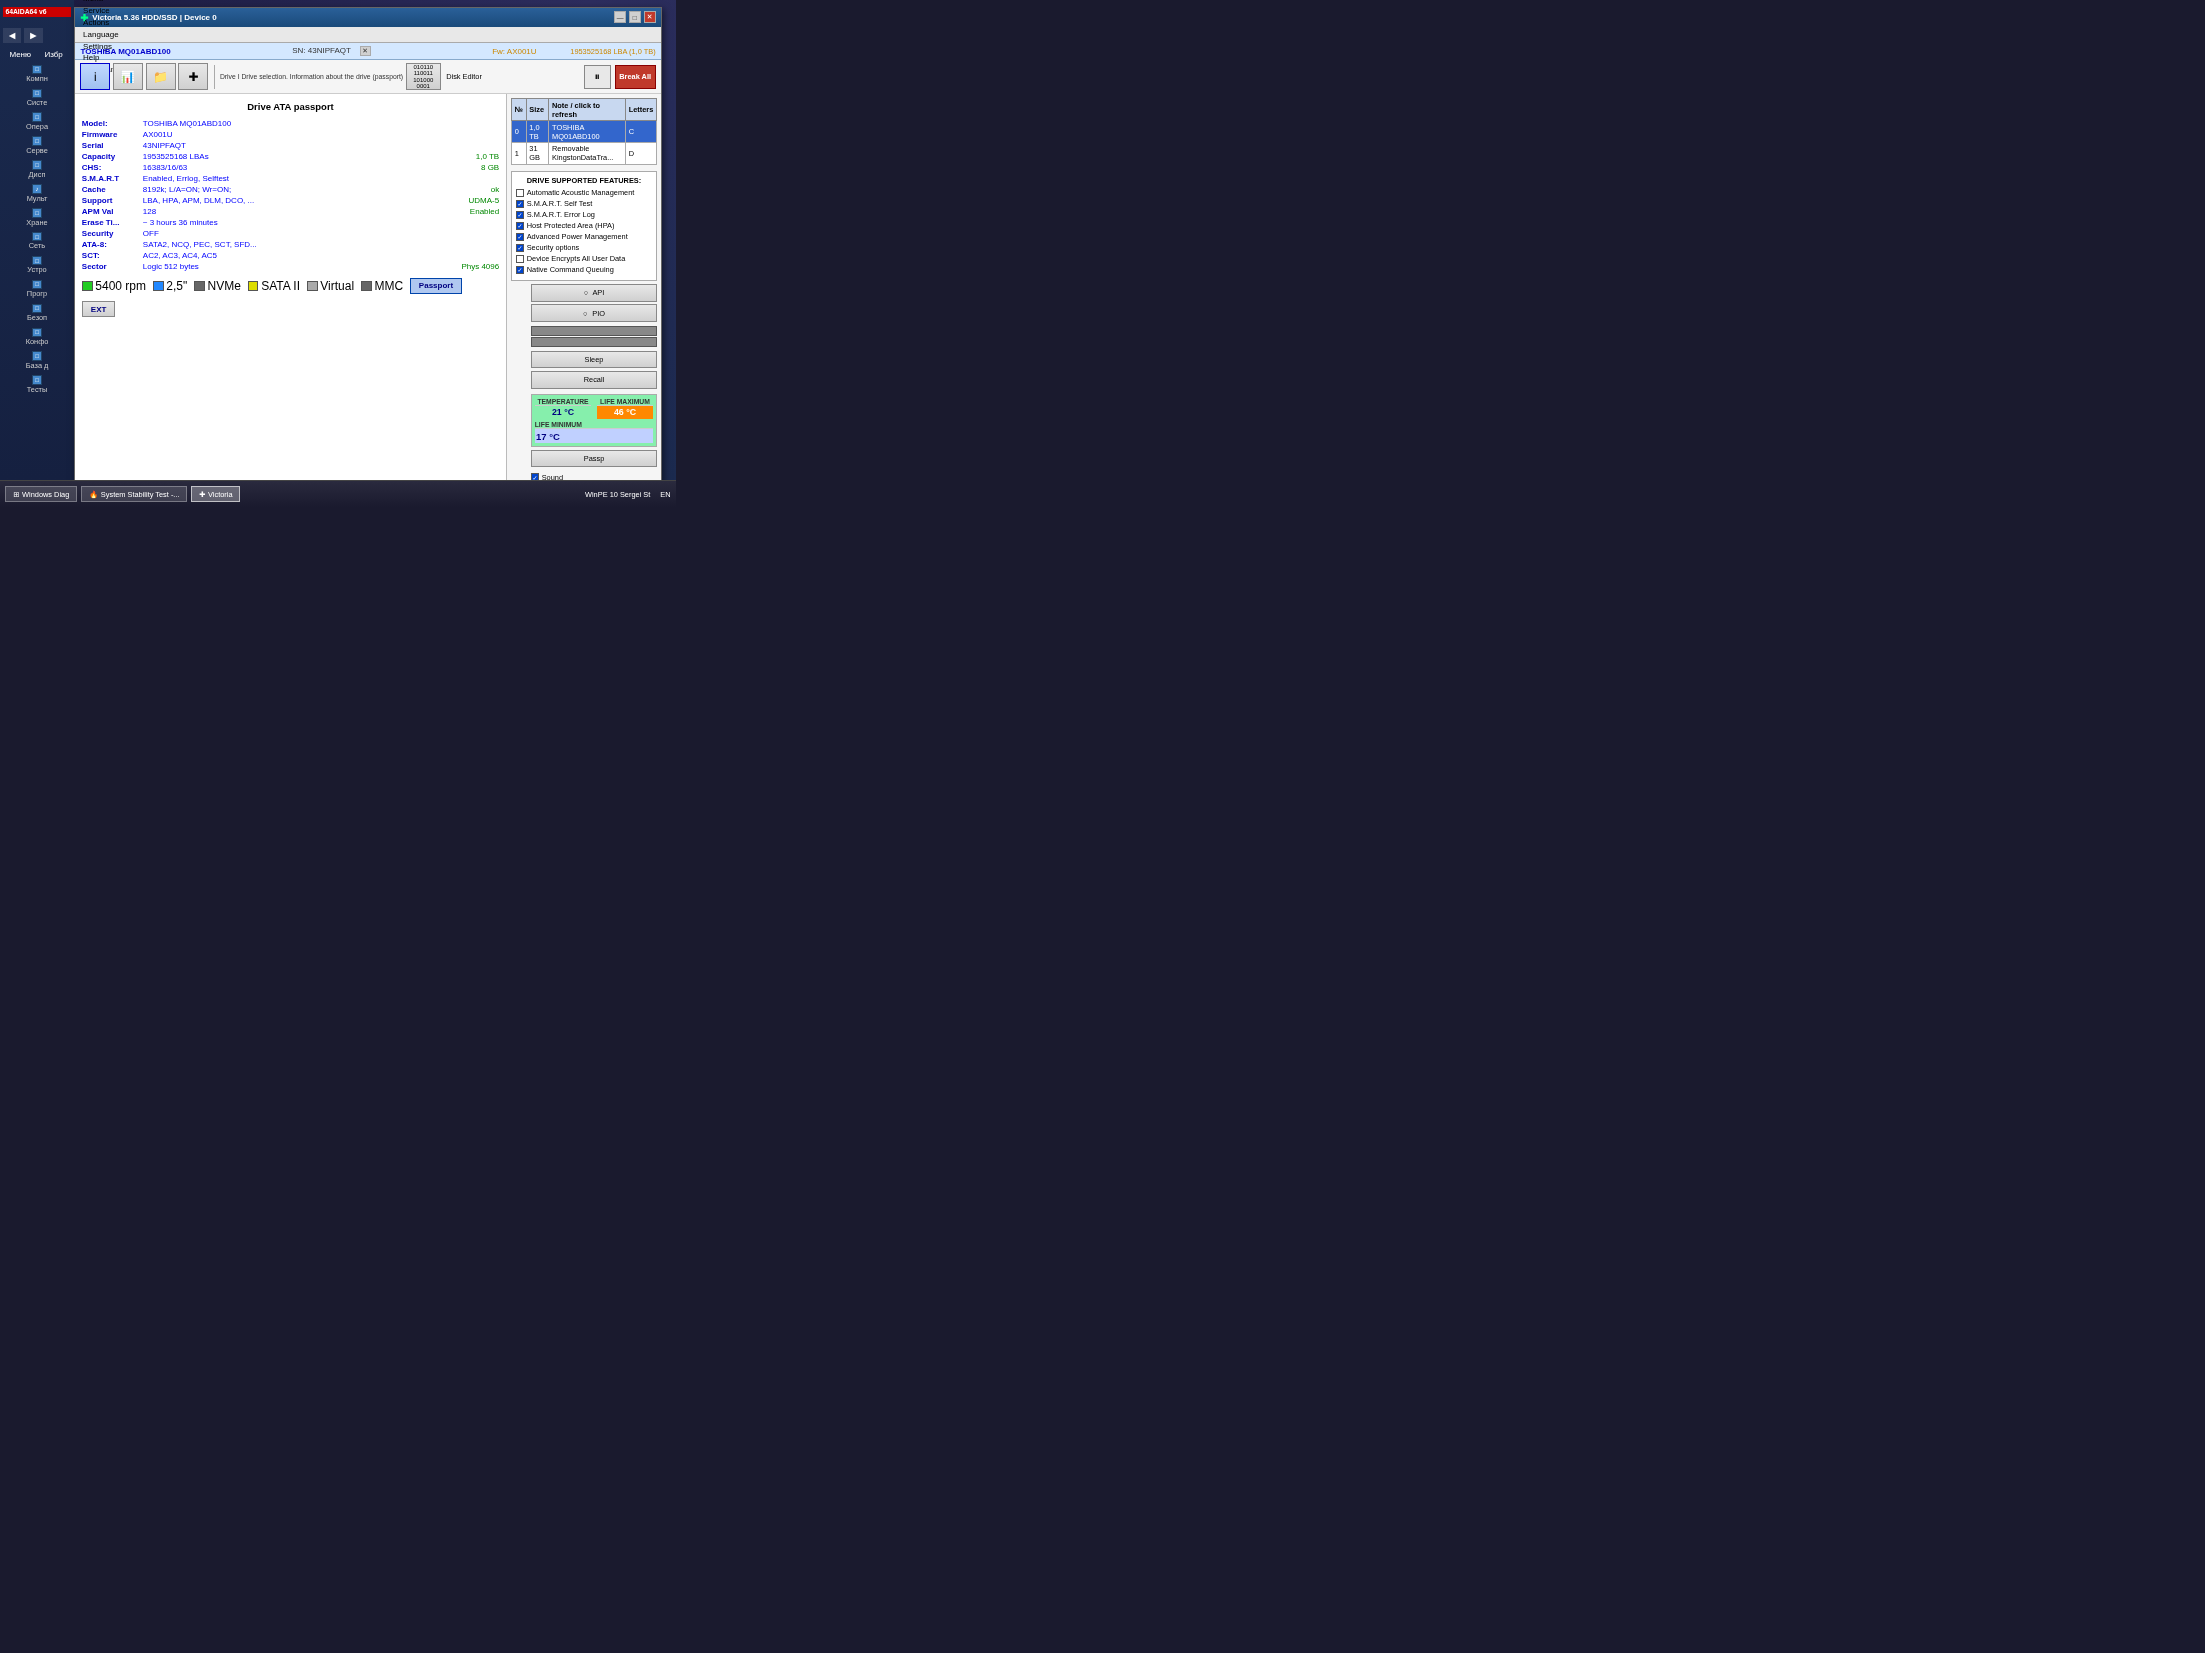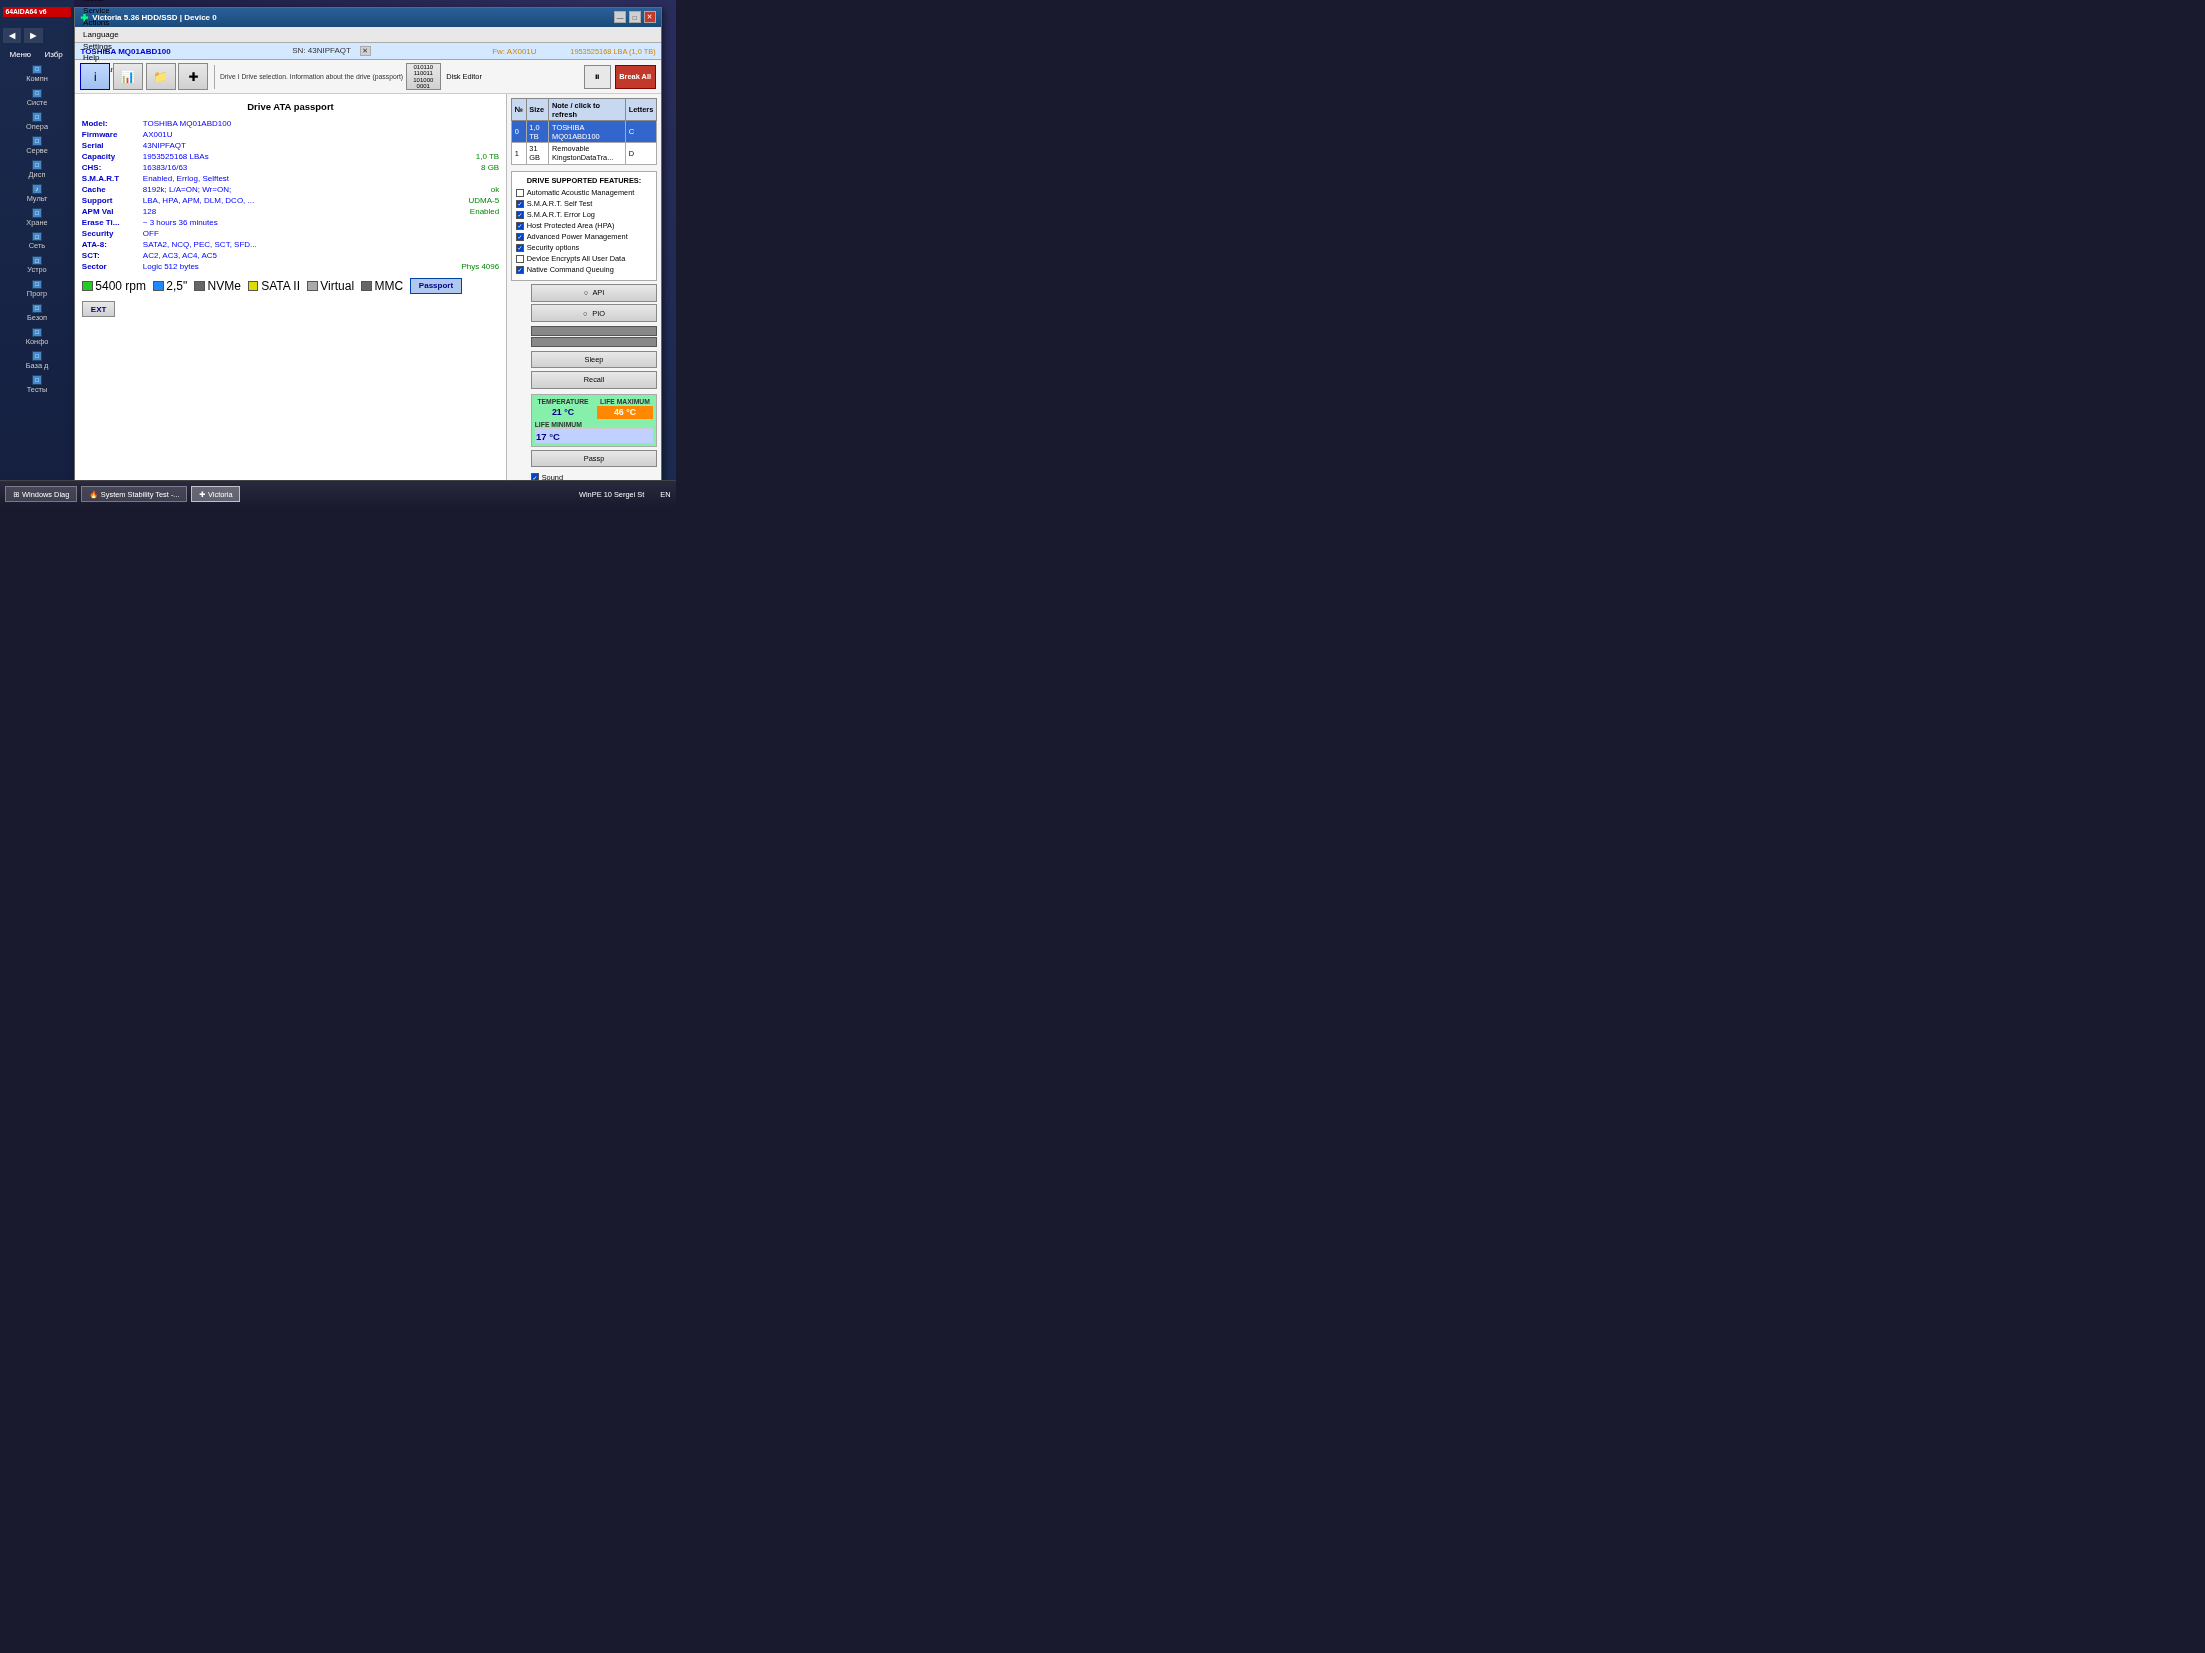"WinPE 10 Sergei St" .taskbar-right { gap: 16px -> 10px }
